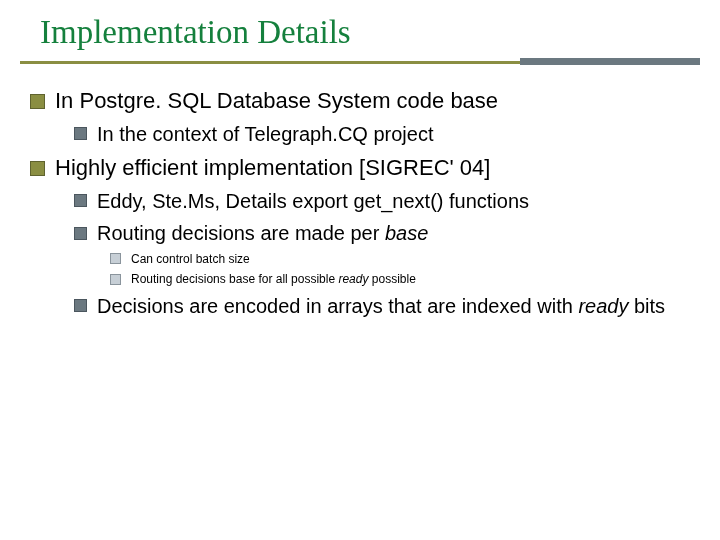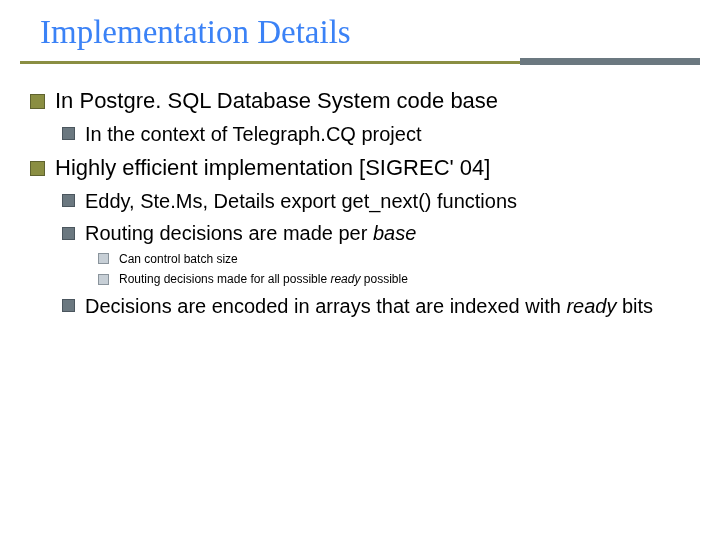"Implementation Details" .title { color: #3b82f6 -> #15803d }
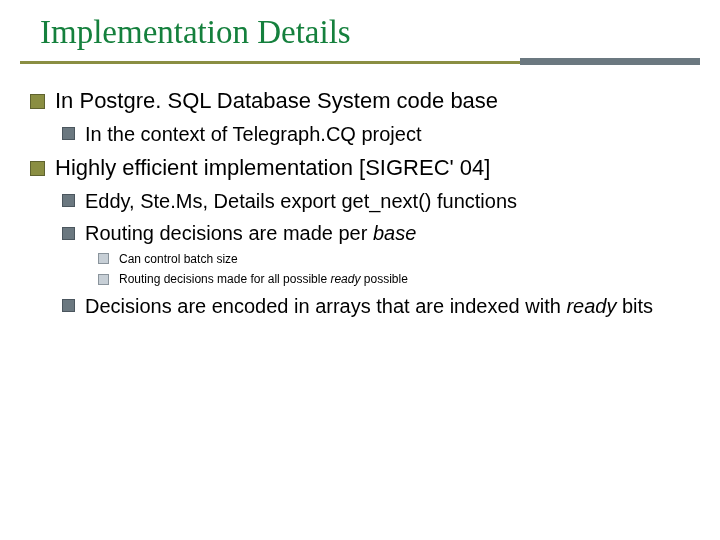"In the context of Telegraph.CQ" .lvl2 { margin-left: 32px -> 44px }
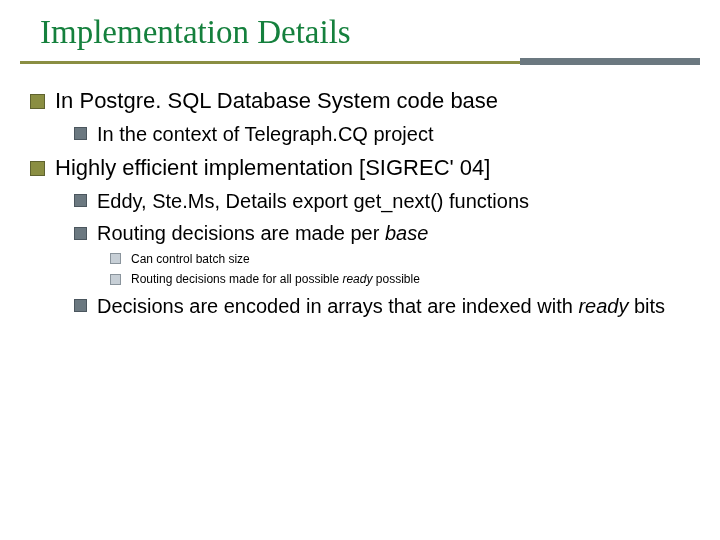"Routing decisions made for all" span { text: made -> base }
